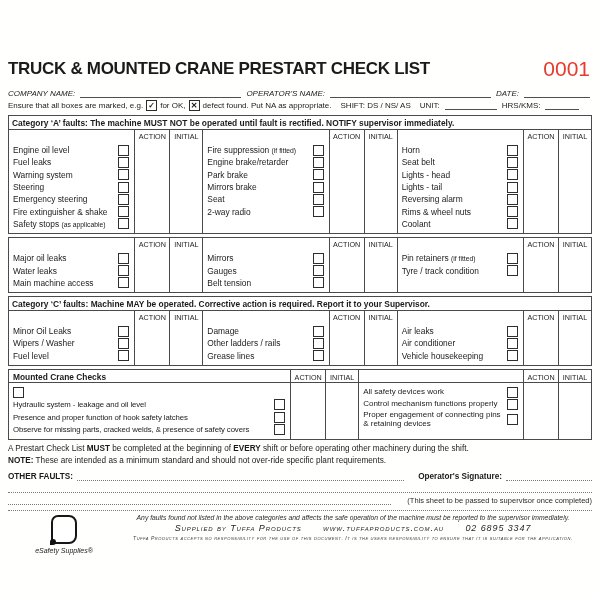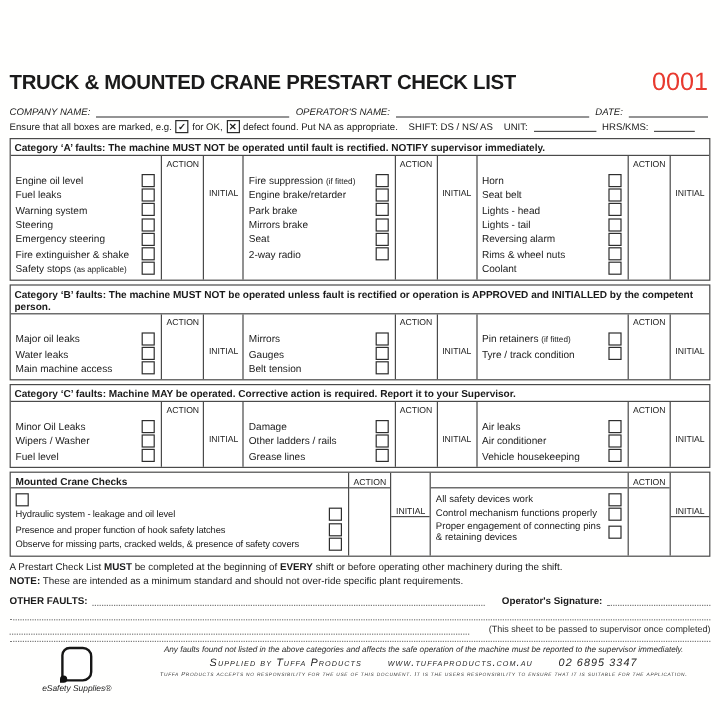"INITIAL" .strip.i { margin-top: 24px -> none }
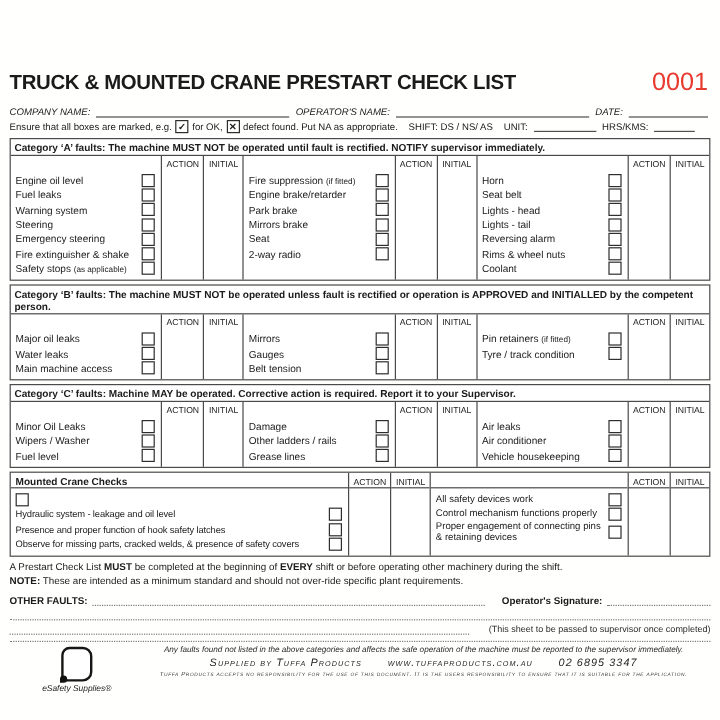"Category ‘B’ faults: The machine" div.sec-heading { html: <div>Category ‘B’ faults: The machine MUST NOT be operated unless fault is rectified or operation is APPROVED and INITIALLED by the competent person.</div> -> none }
